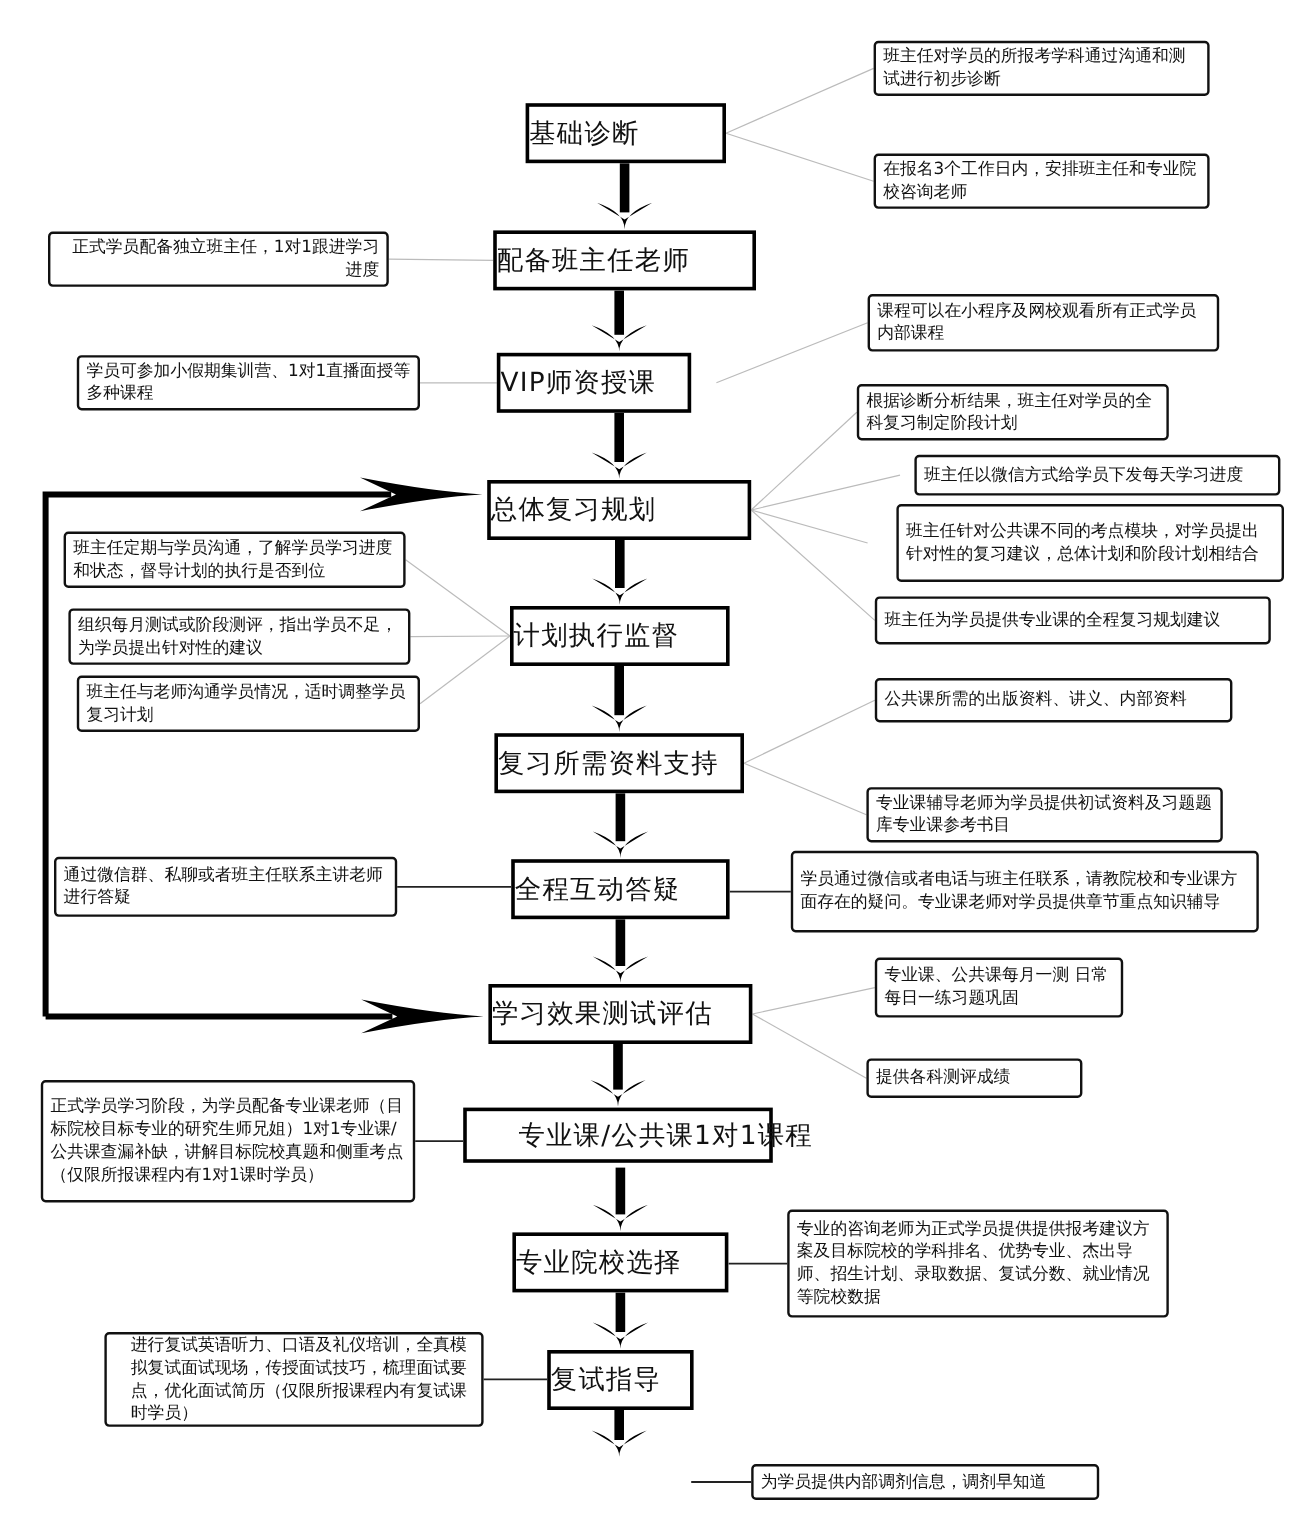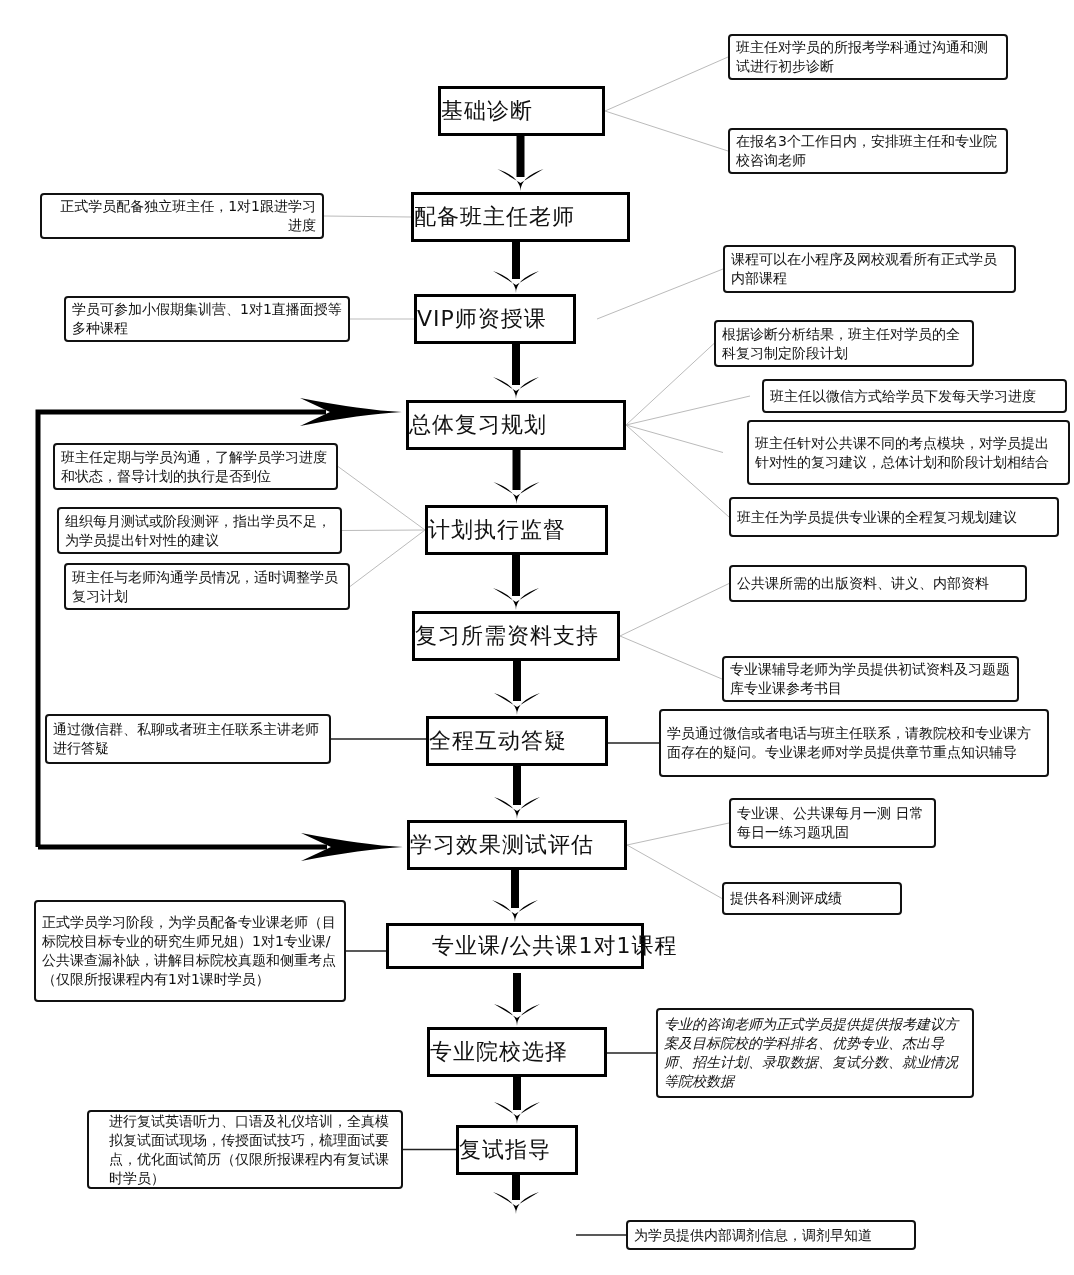"专业的咨询老师为正式学员提供提供报考建议方案及目标院校的学科排名、优势专业、杰出" div.note { font-style: italic -> none }
